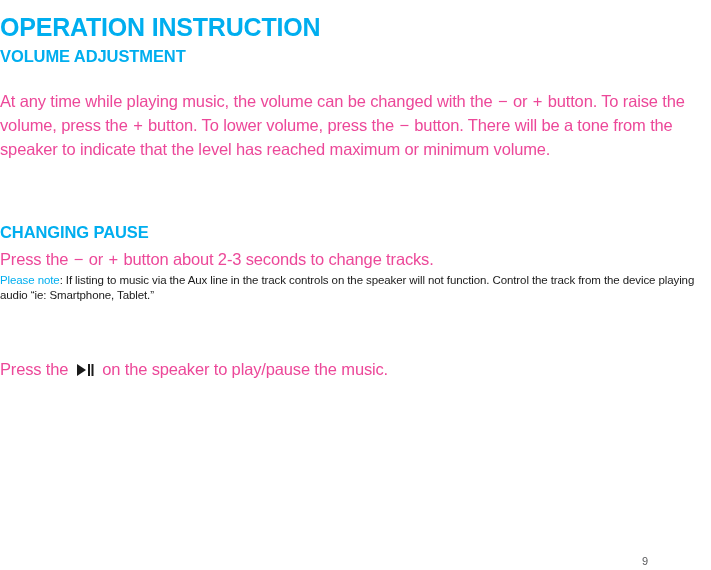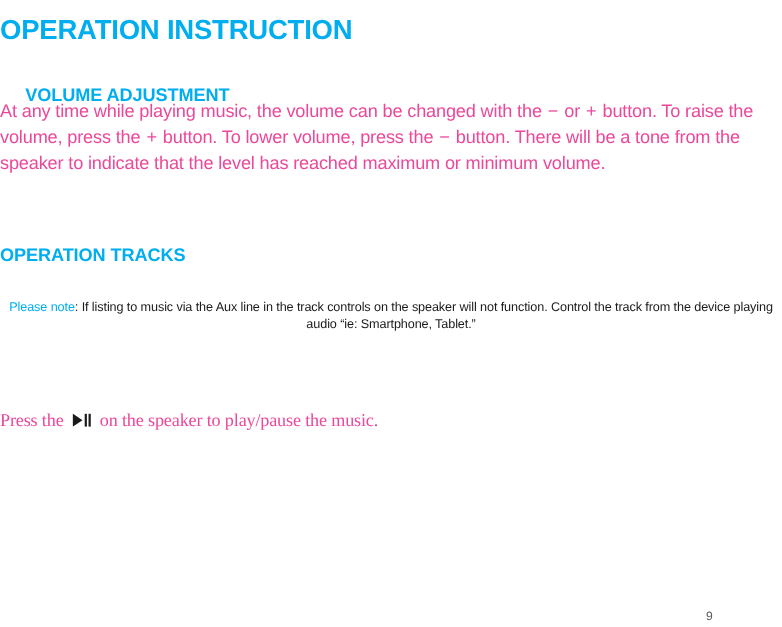"VOLUME ADJUSTMENT" #volume-heading { padding-left: 23px -> none; top: 64px -> 33px }
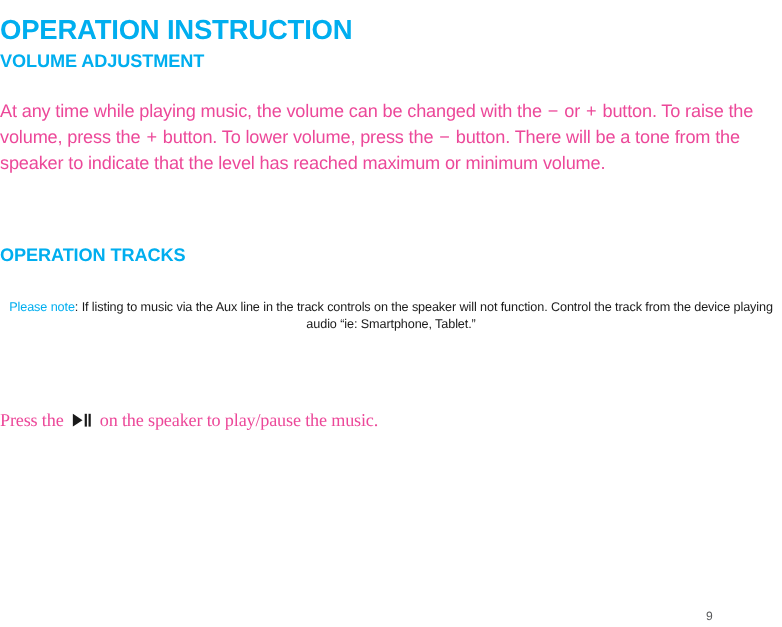"OPERATION TRACKS" h2.section-heading { text: OPERATION TRACKS -> CHANGING PAUSE }
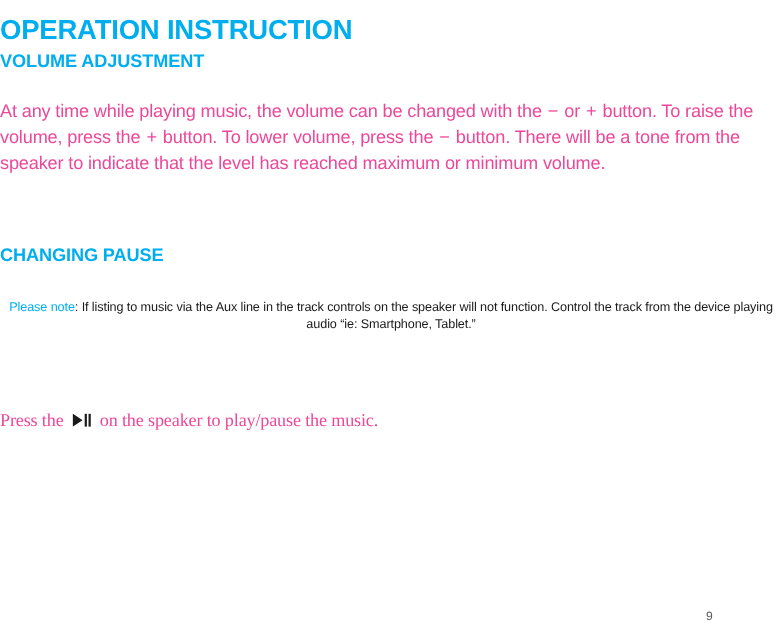"Press the − or +" p.body-text { html: none -> <p><span>Press the </span><span>−</span><span> or </span><span>+</span><span> button about 2-3 seconds to change tracks.</span></p> }
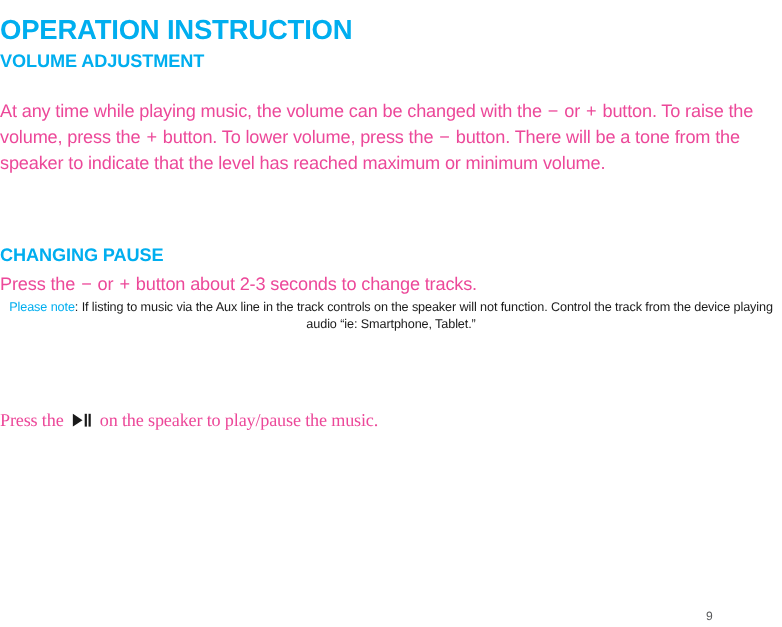"Please note: If listing to" .note-text { text-align: center -> none }
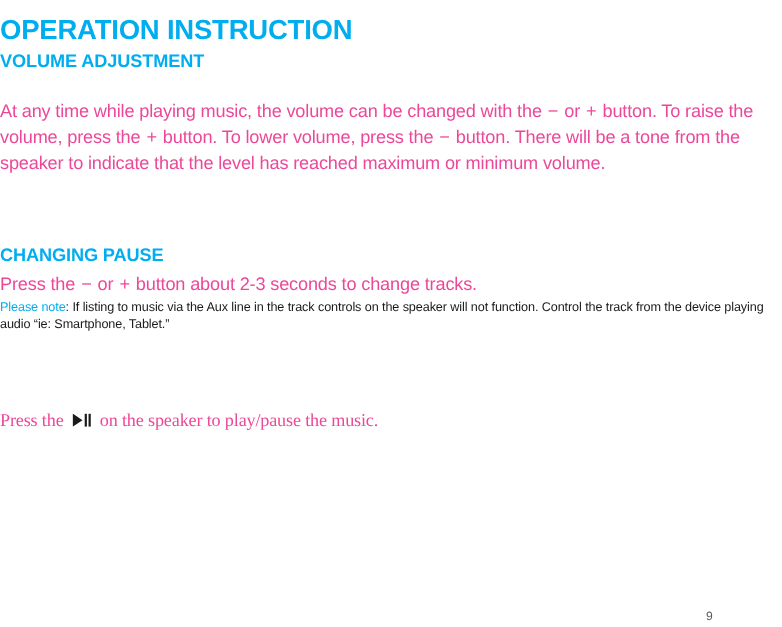"Press the on the speaker" #play-body { font-family: Liberation Serif, serif -> none; top: 353px -> 340px }
